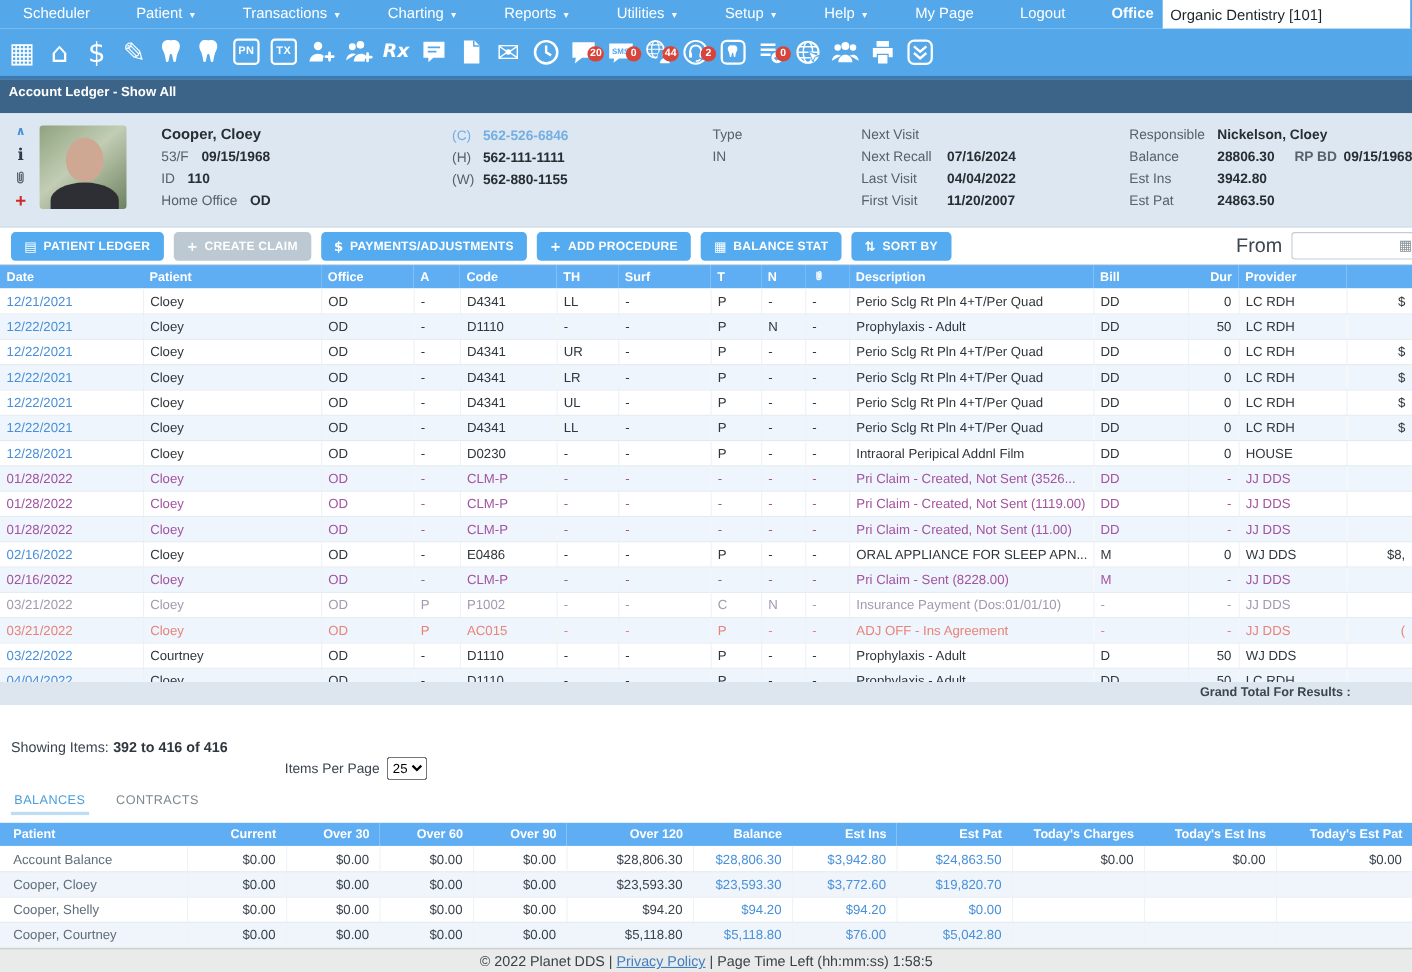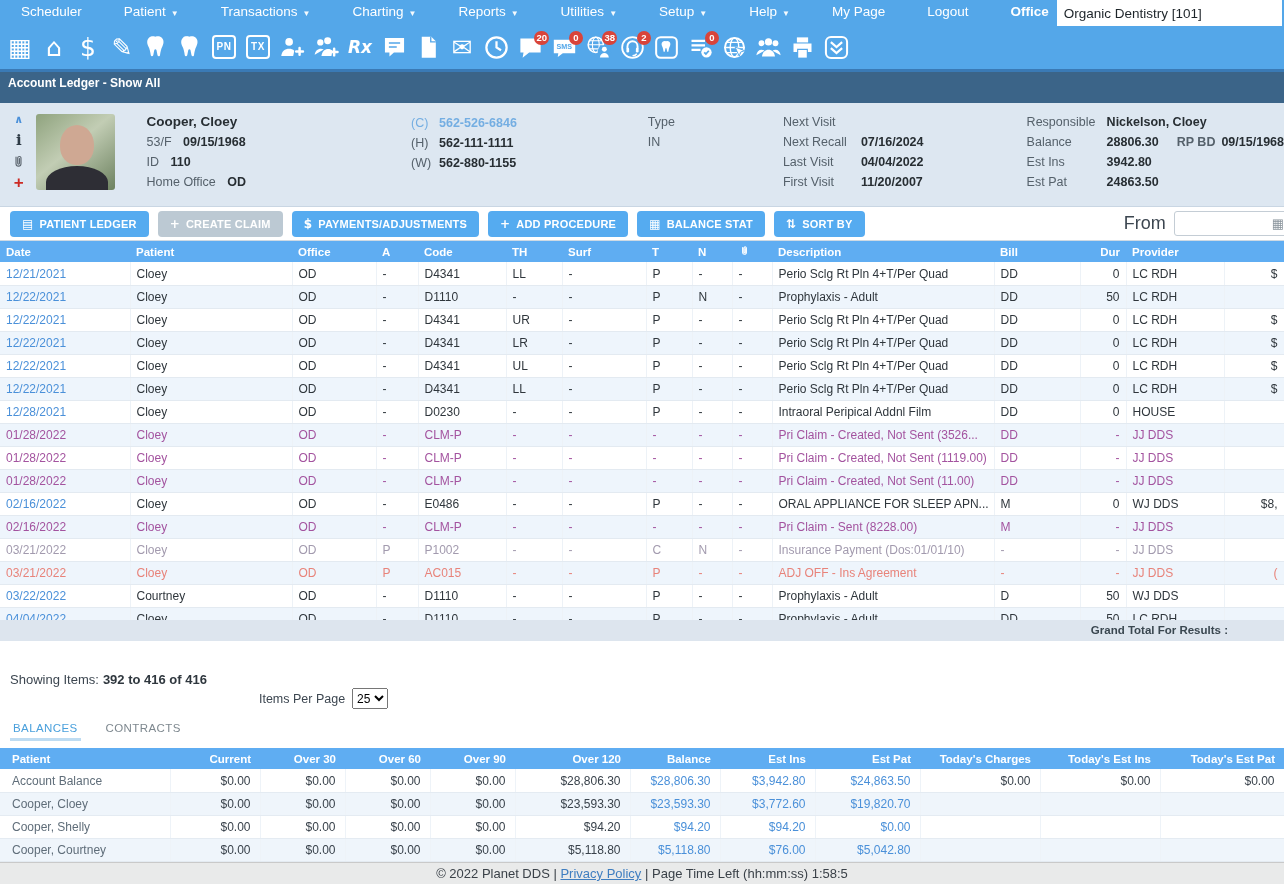"20" .badge { top: 5px -> 16px }
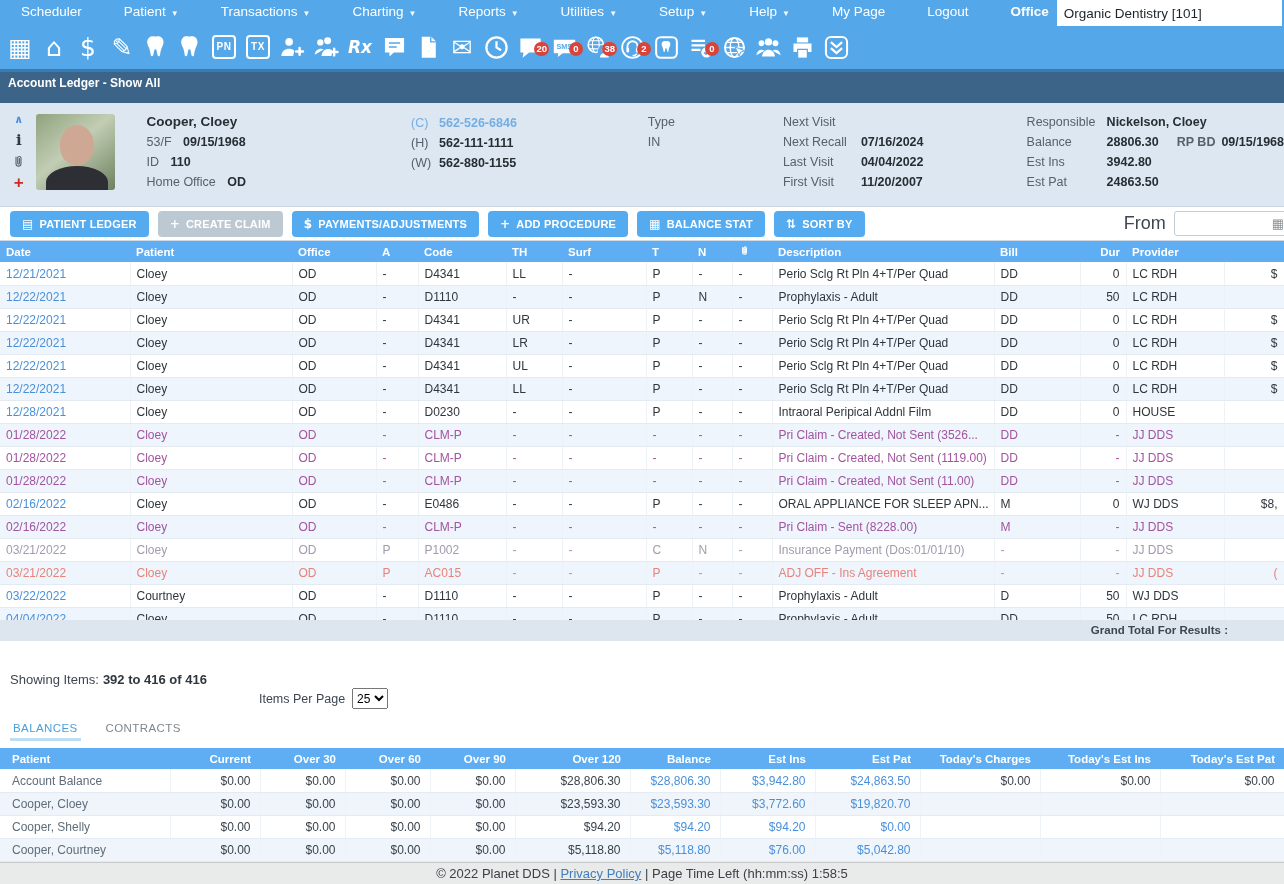"38" span.badge { text: 38 -> 44 }
